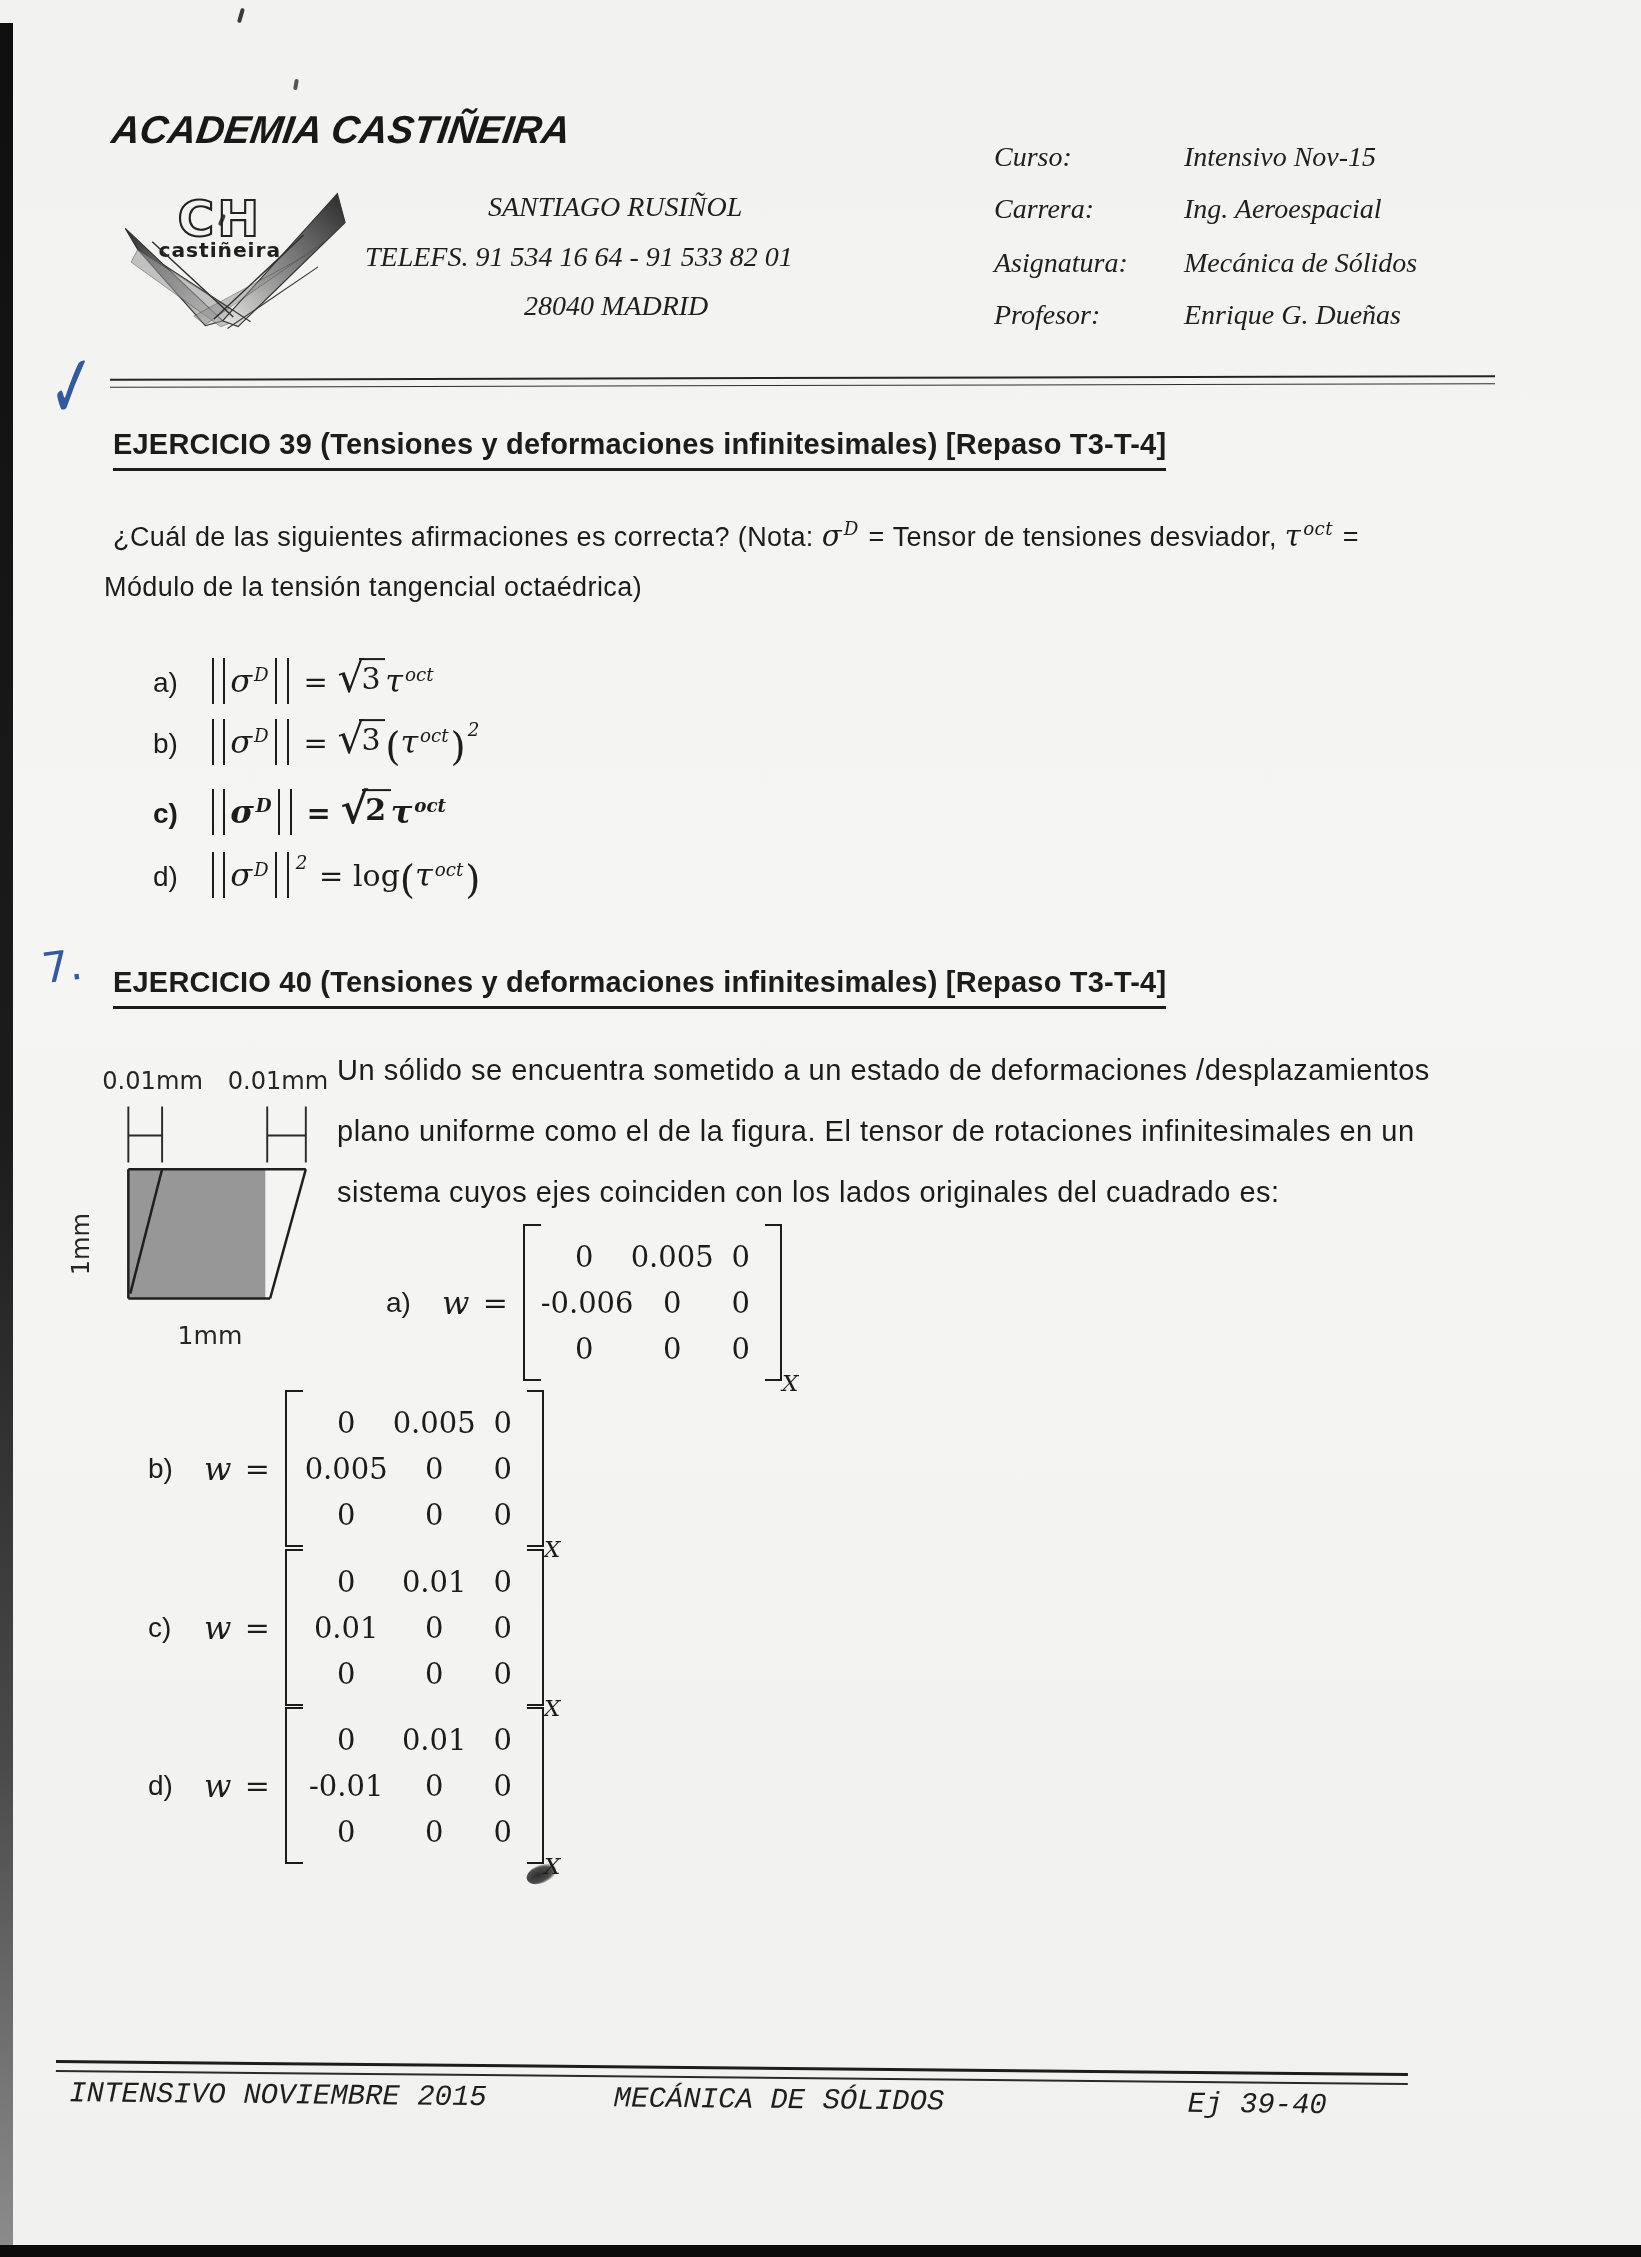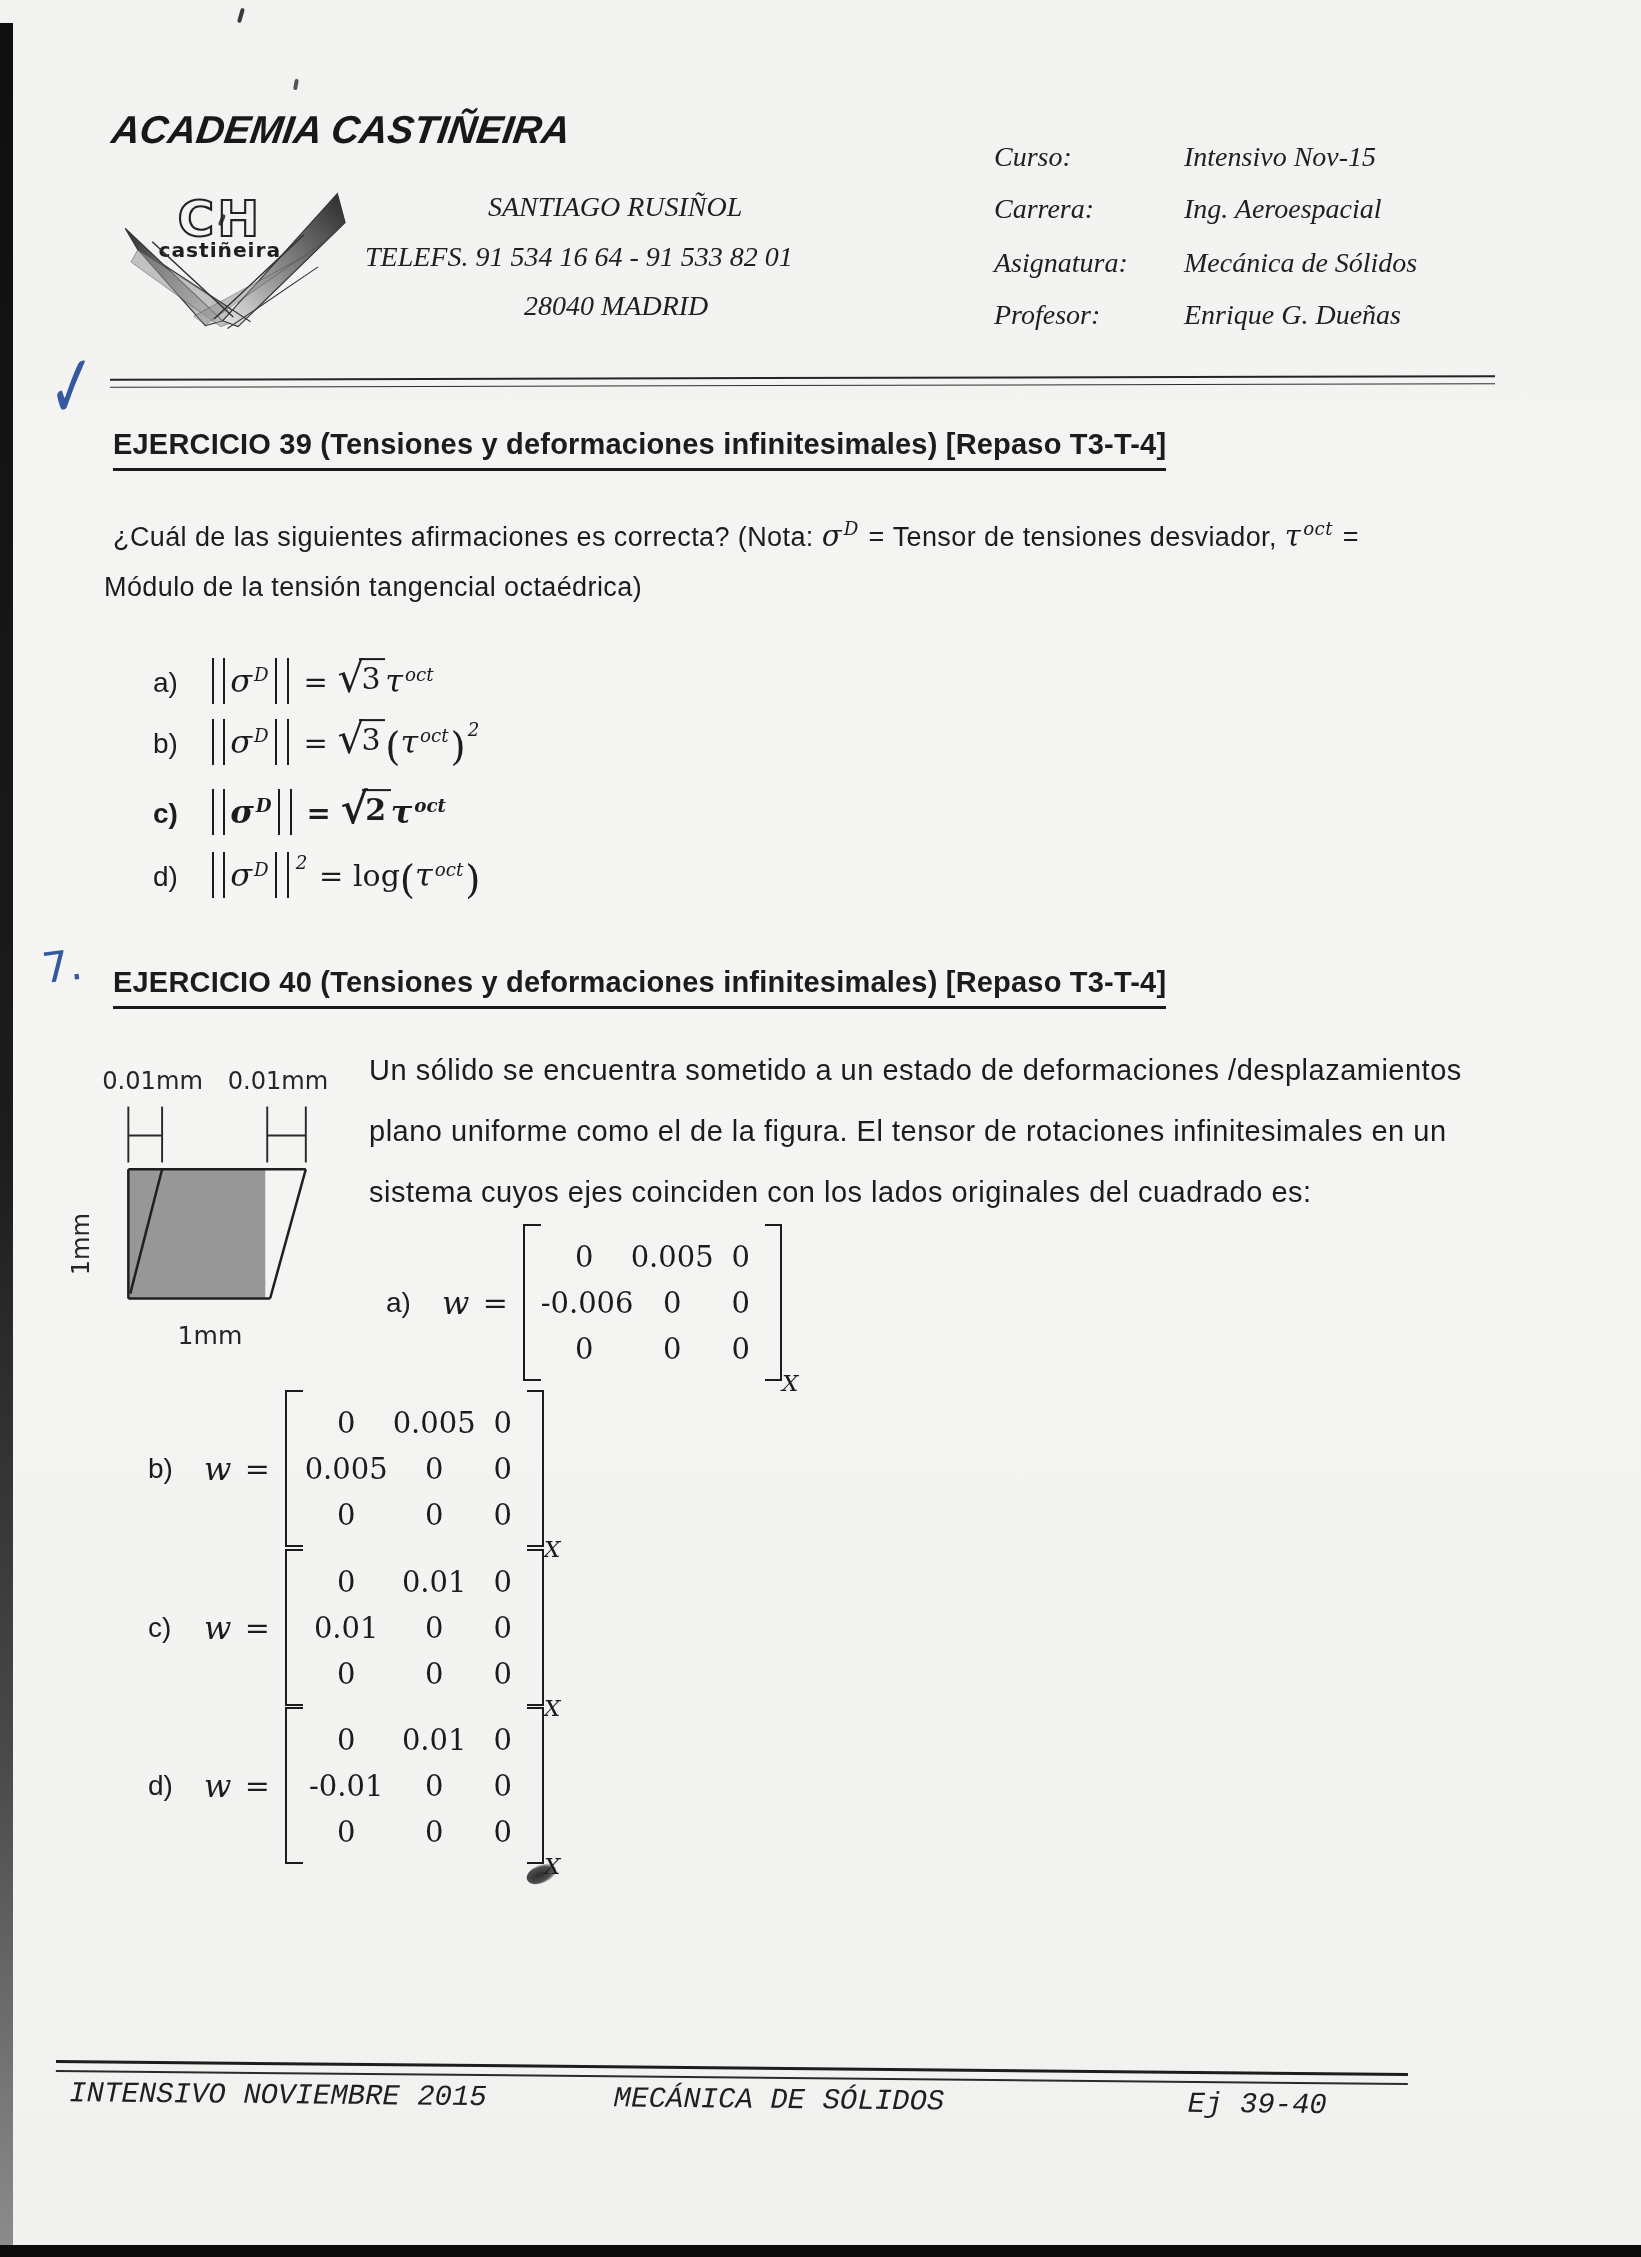"Un sólido se encuentra sometido" .para { margin-left: 32px -> none }
